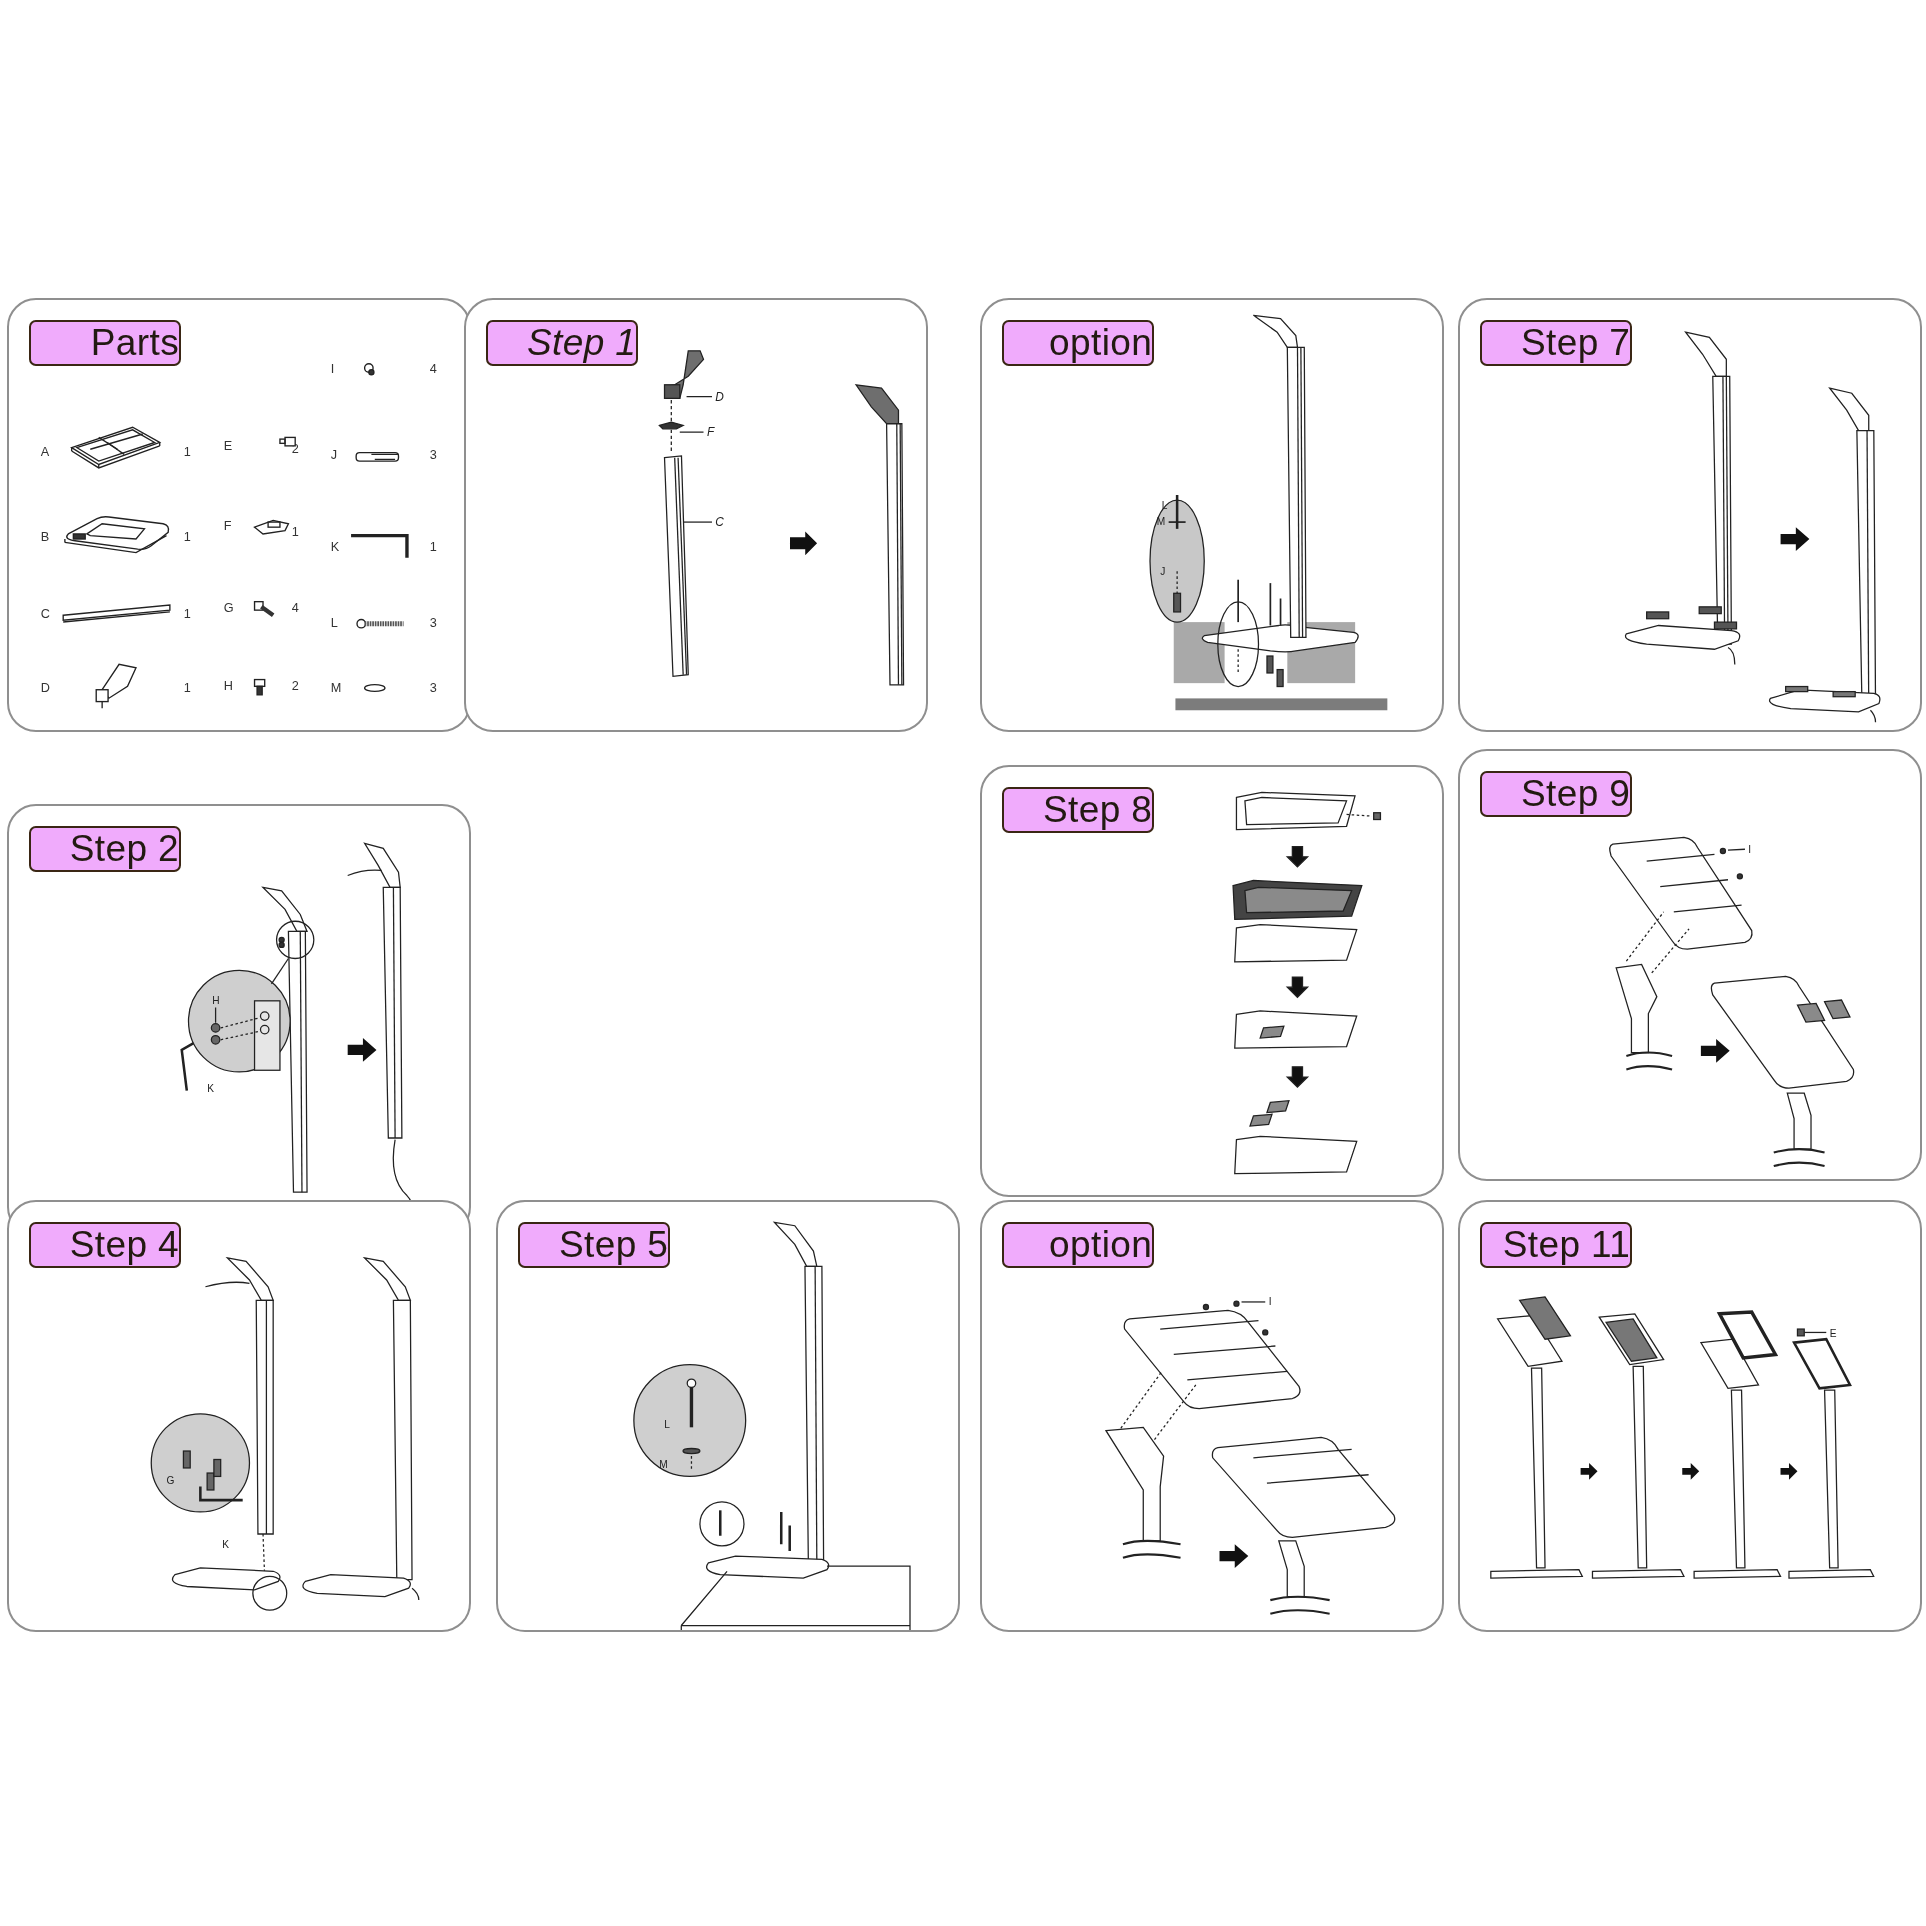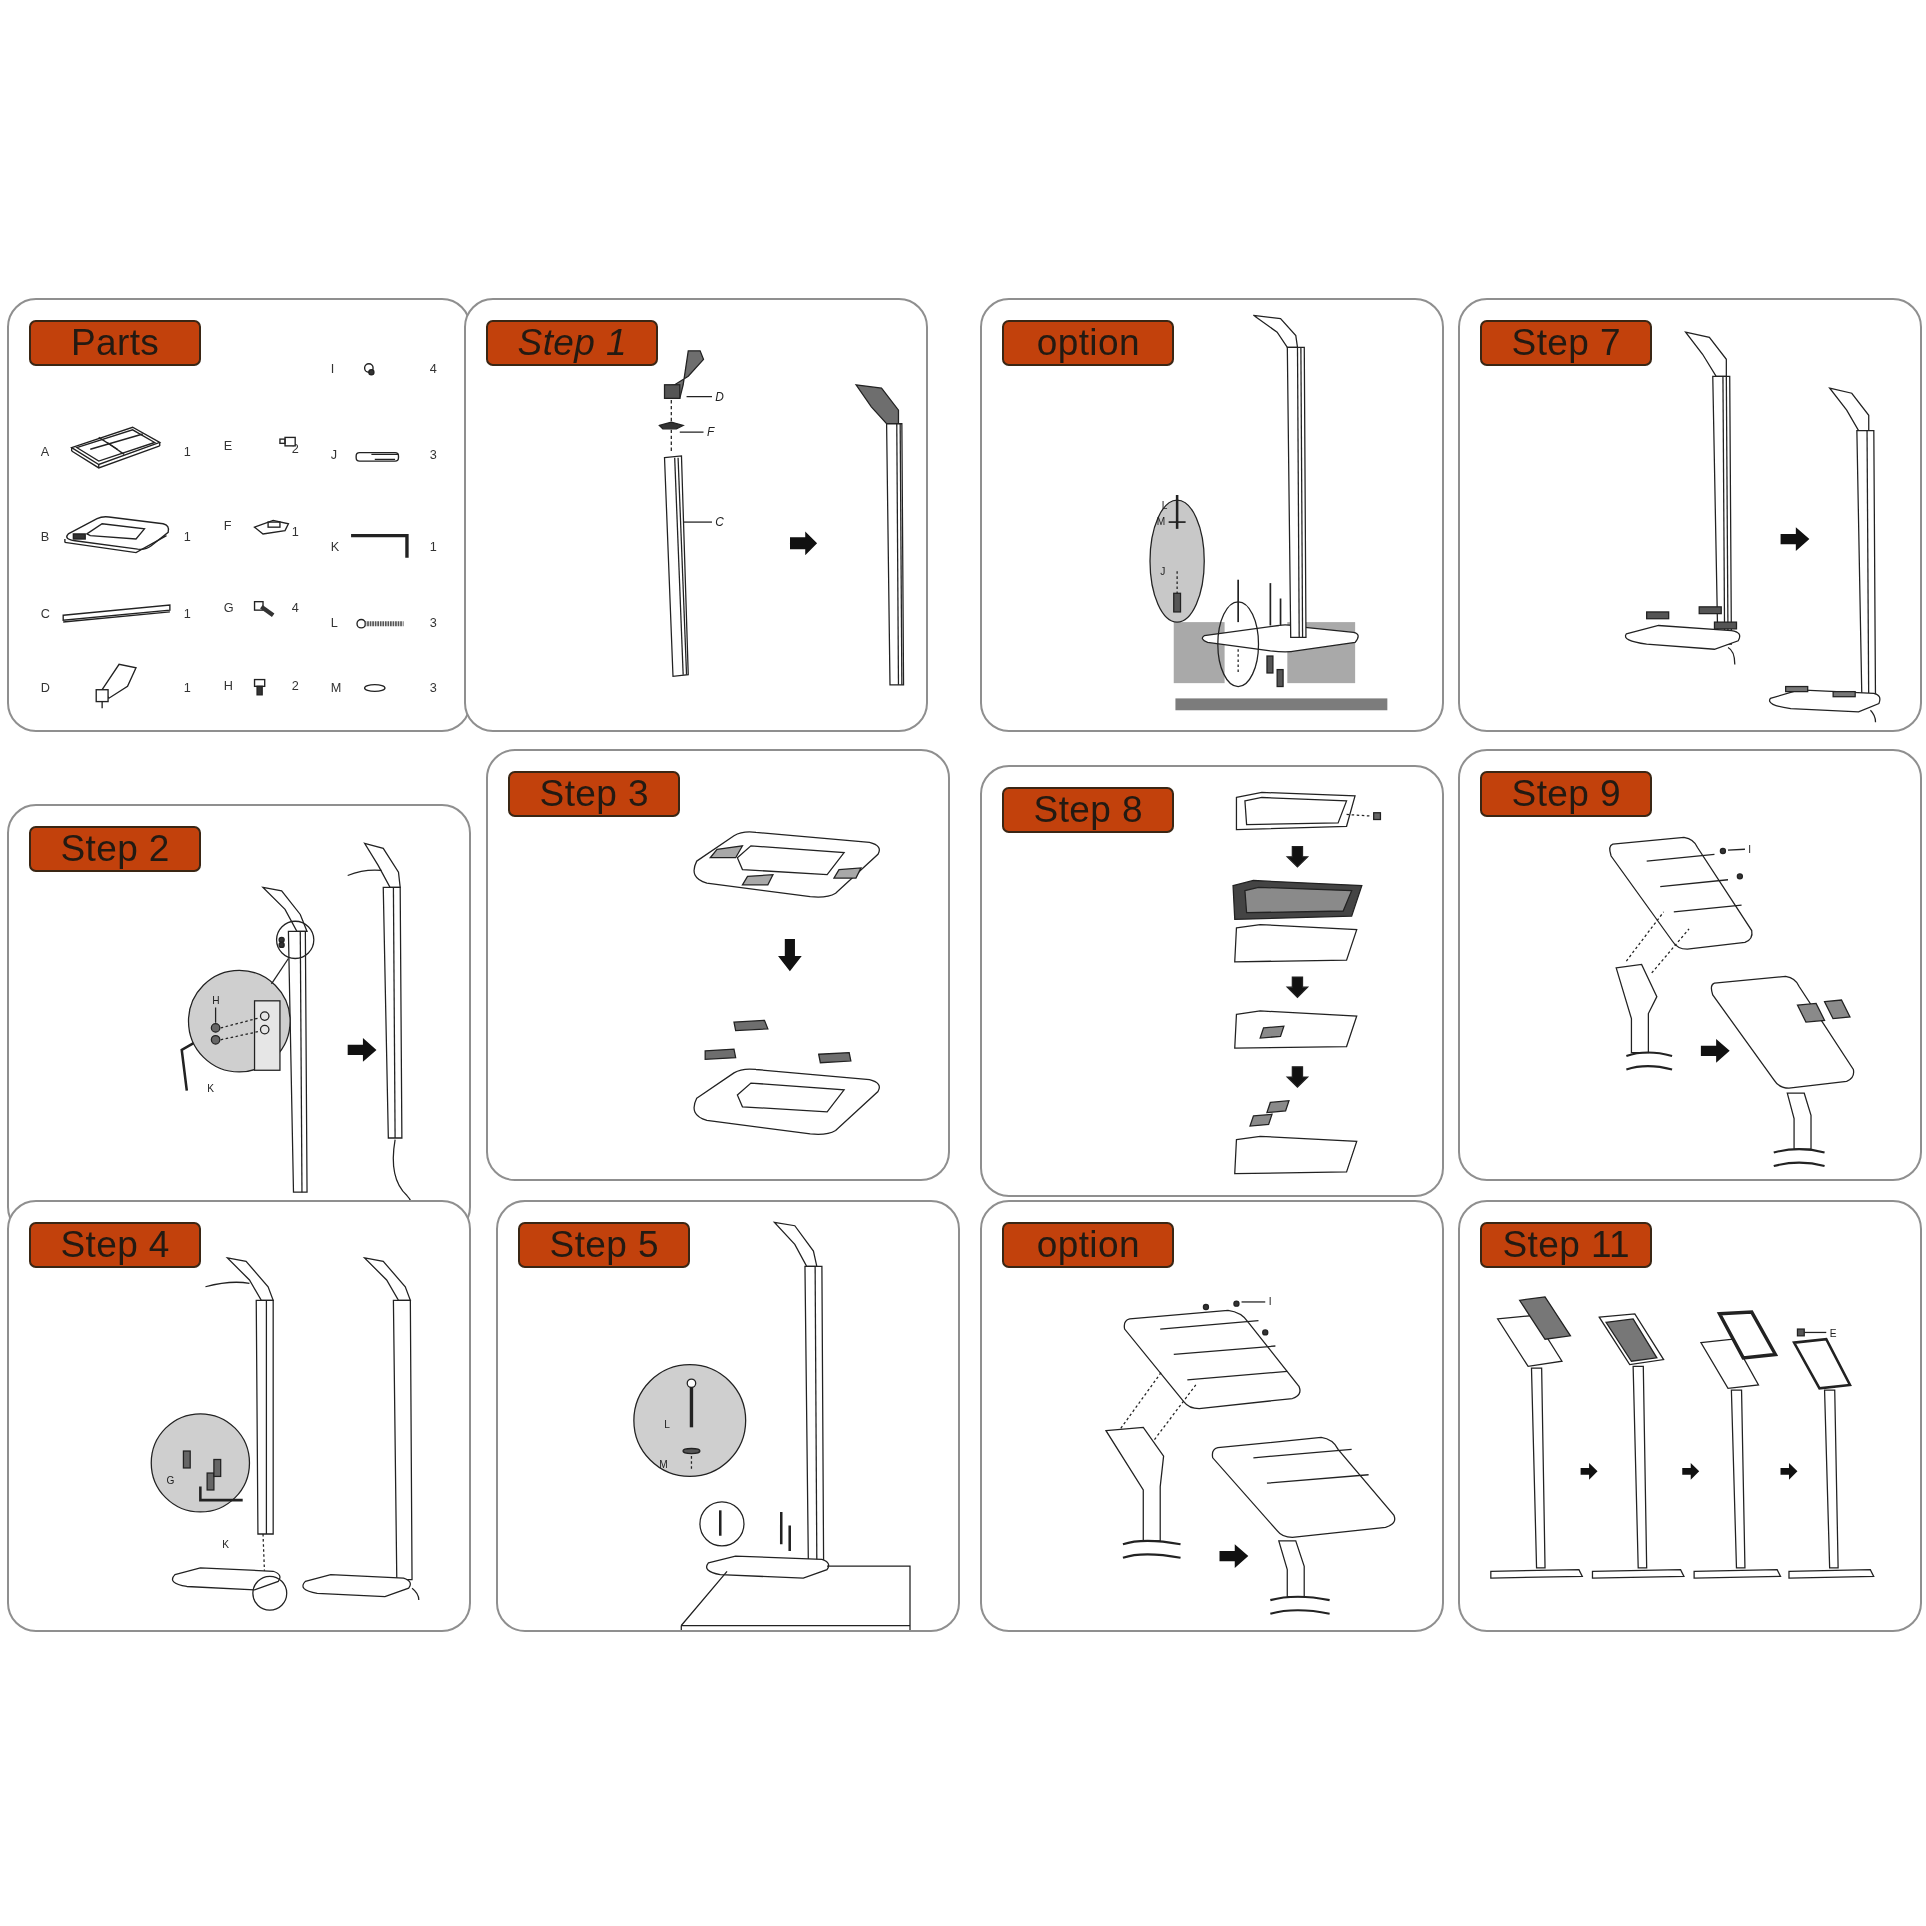"Parts" .label { background: #c2410c -> #f0abfc; text-align: center -> right; width: 172px -> 152px }
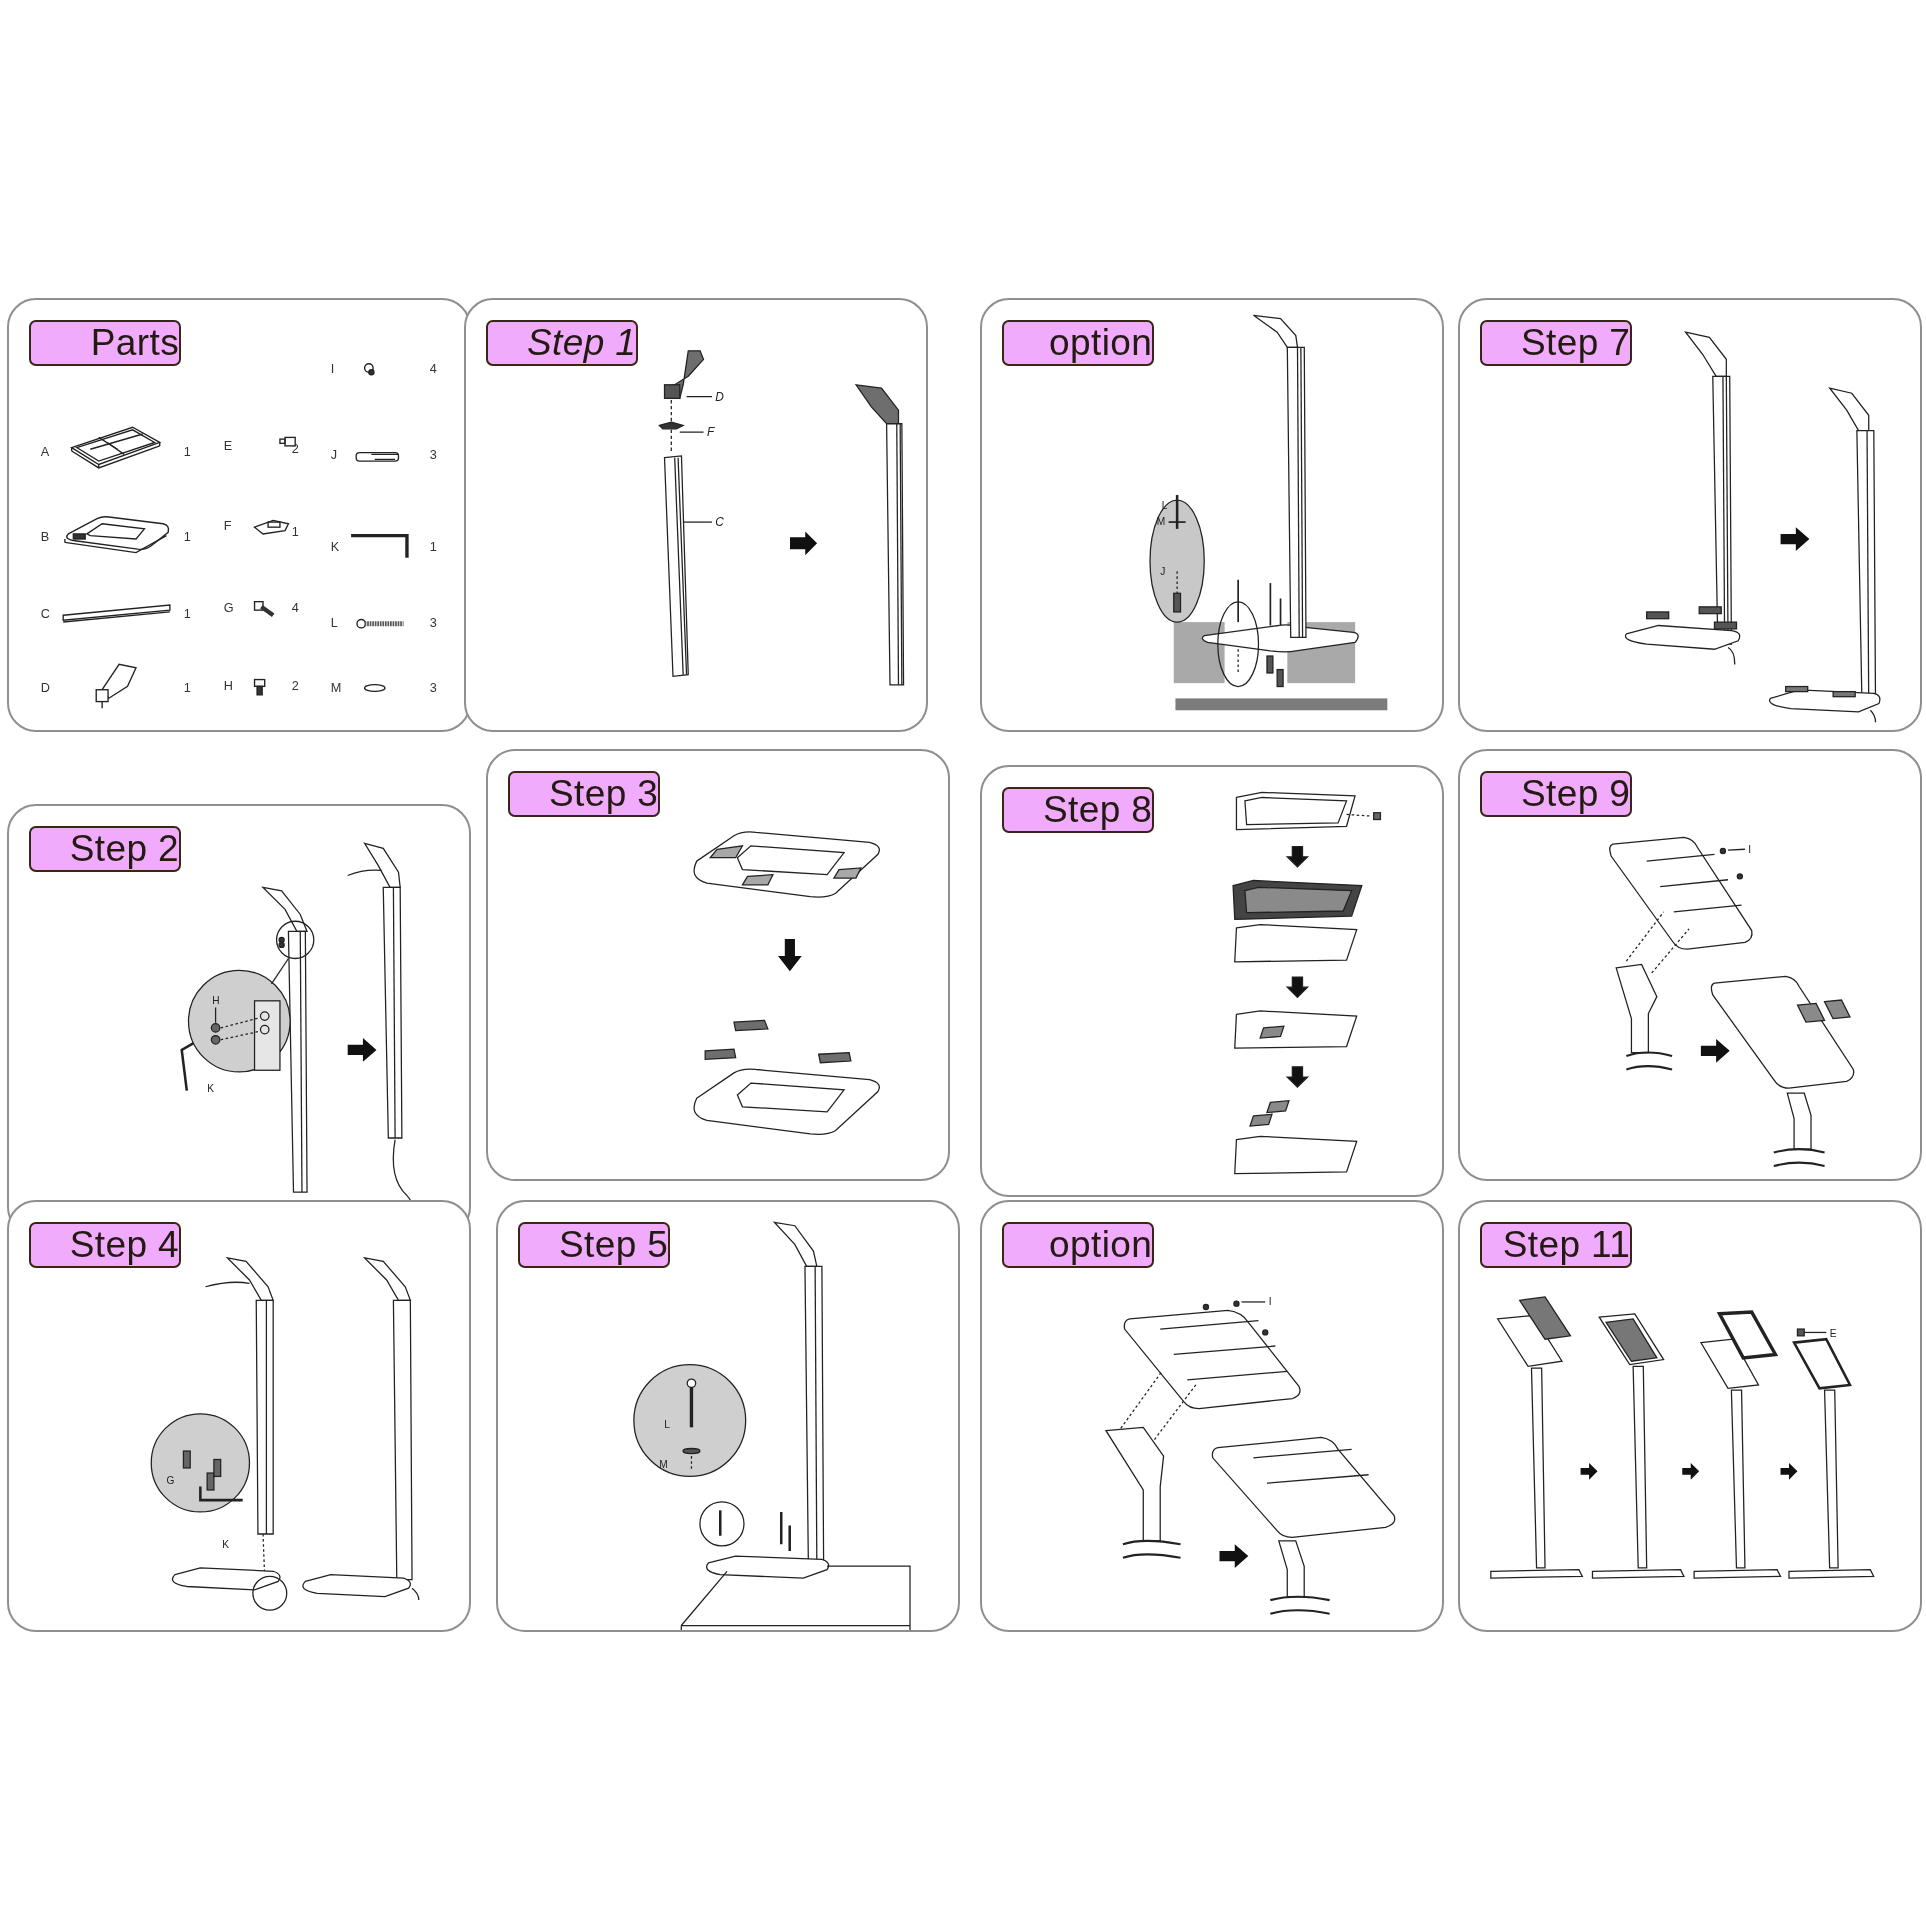"Step 3" div.panel { html: <div> <div>Step 3</div> <svg> <g> <path></path> <path></path> <polygon></polygon> <polygon></polygon> <polygon></polygon> </g> <polygon></polygon> <g> <polygon></polygon> <polygon></polygon> <polygon></polygon> <path></path> <path></path> </g> </svg> </div> -> none }
